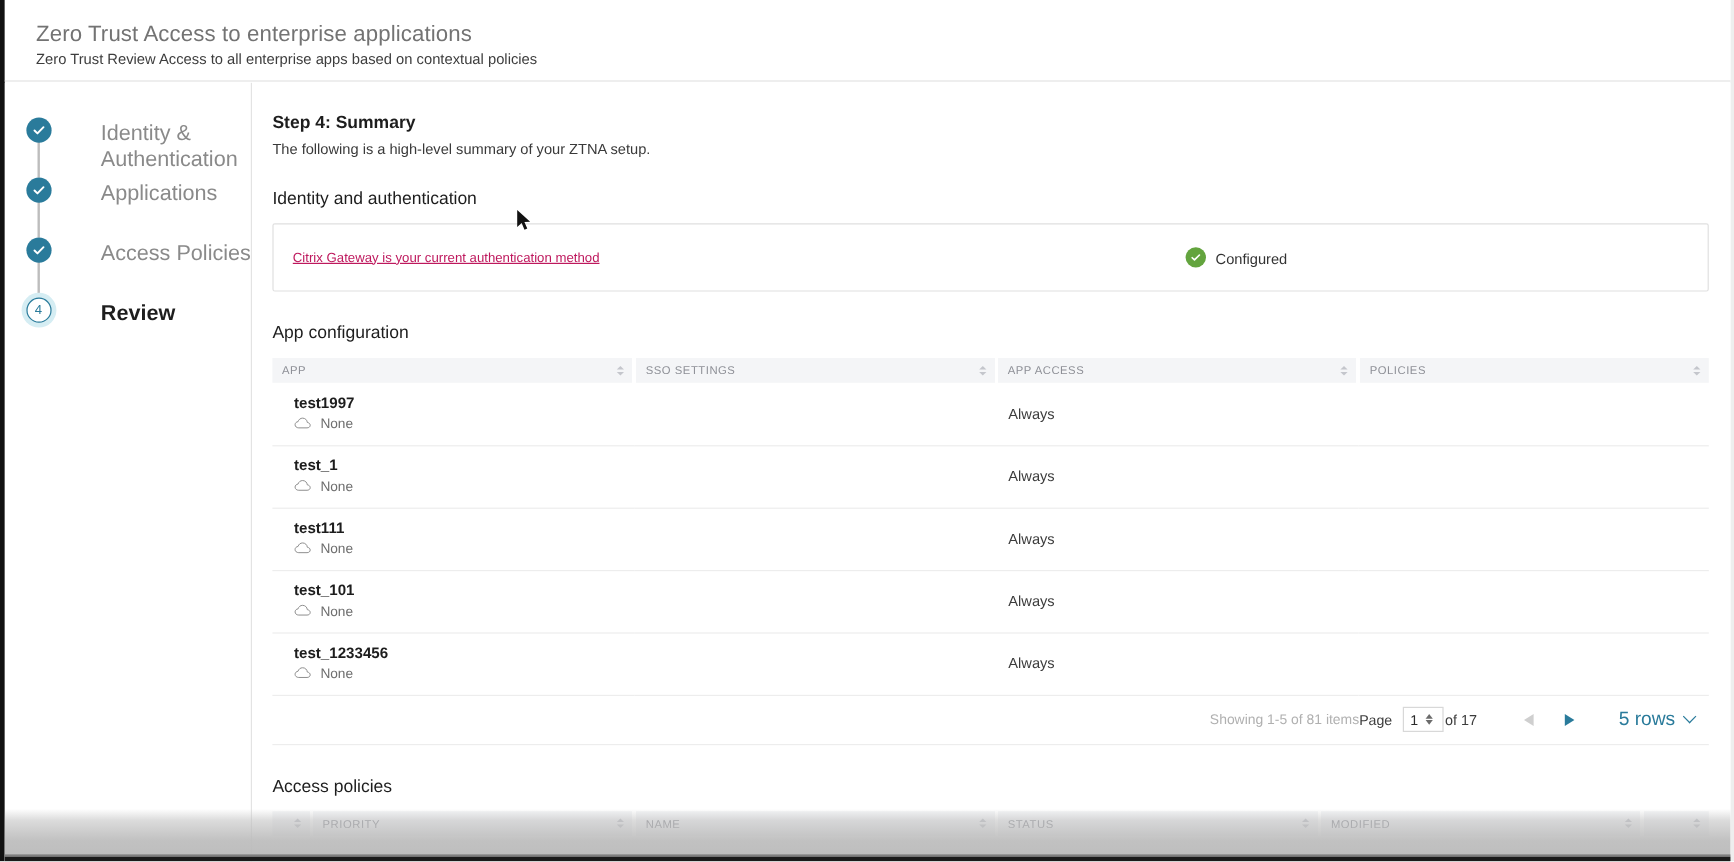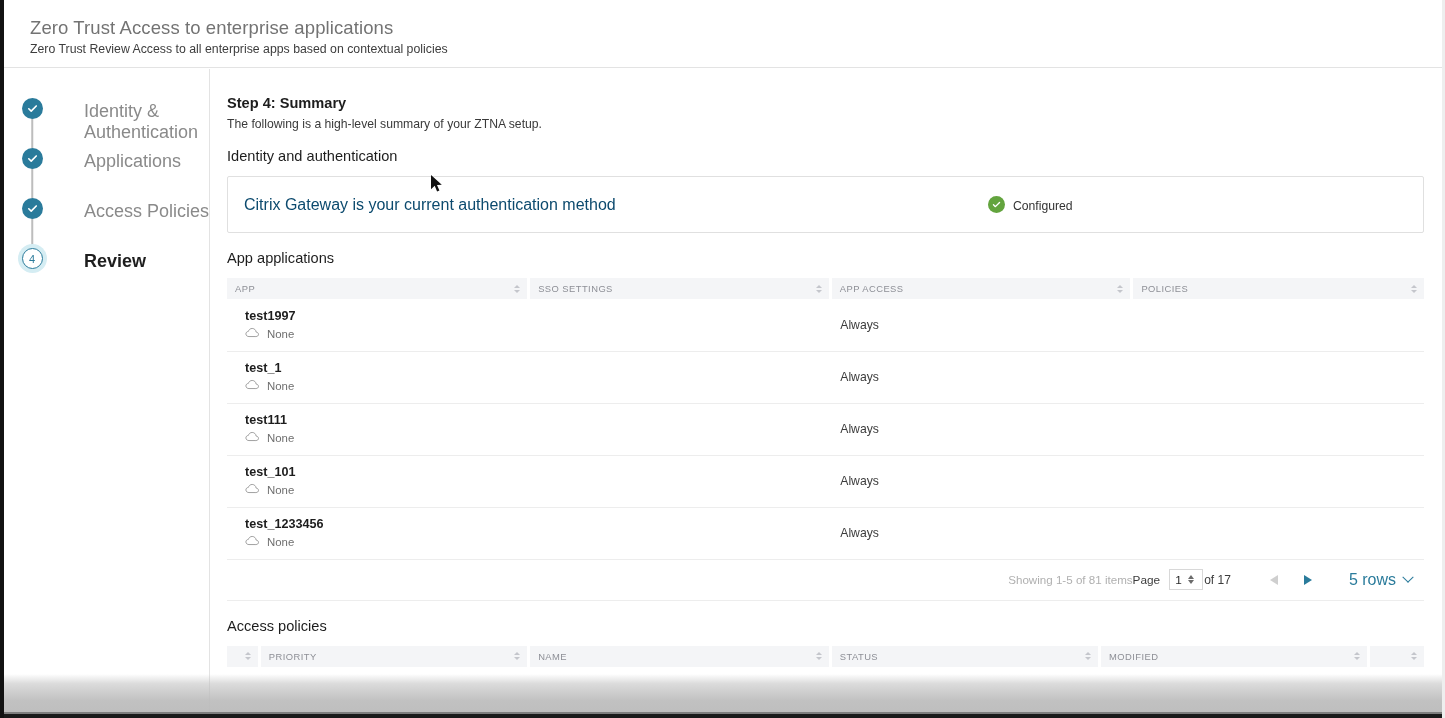"Identity and authentication" .section-title { margin-top: 17px -> 27px }
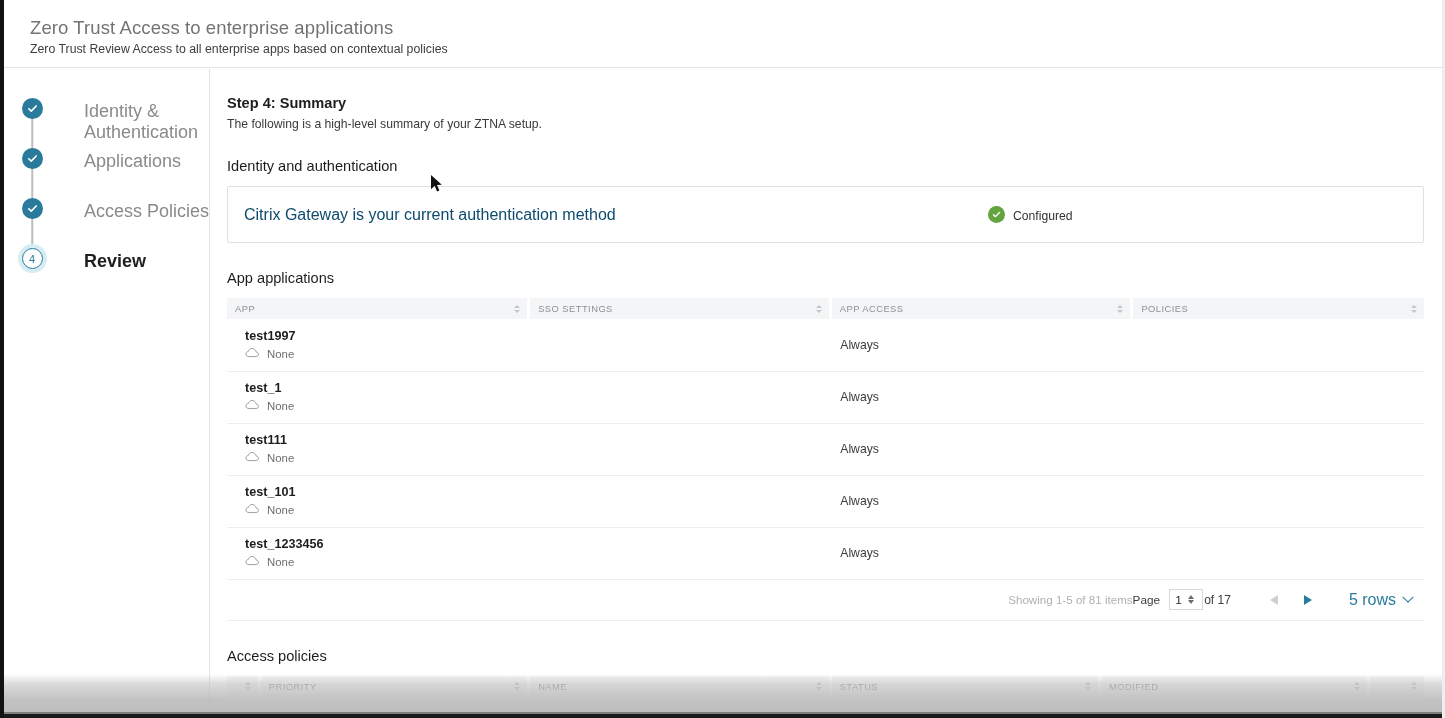"Citrix Gateway is your current" .id-card-text { color: #0c4a6e -> #be185d; font-size: 16px -> 11px; text-decoration: none -> underline }
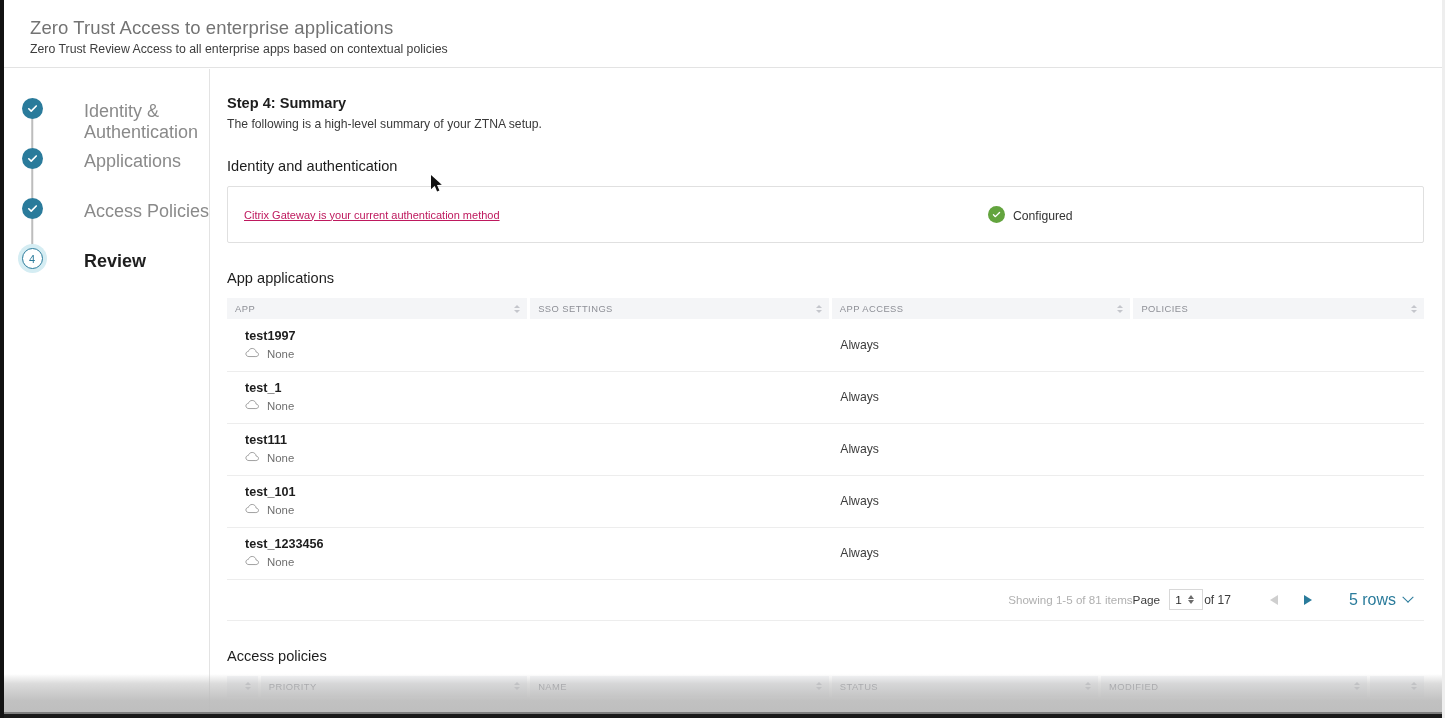"App applications" div.section-title { text: applications -> configuration }
